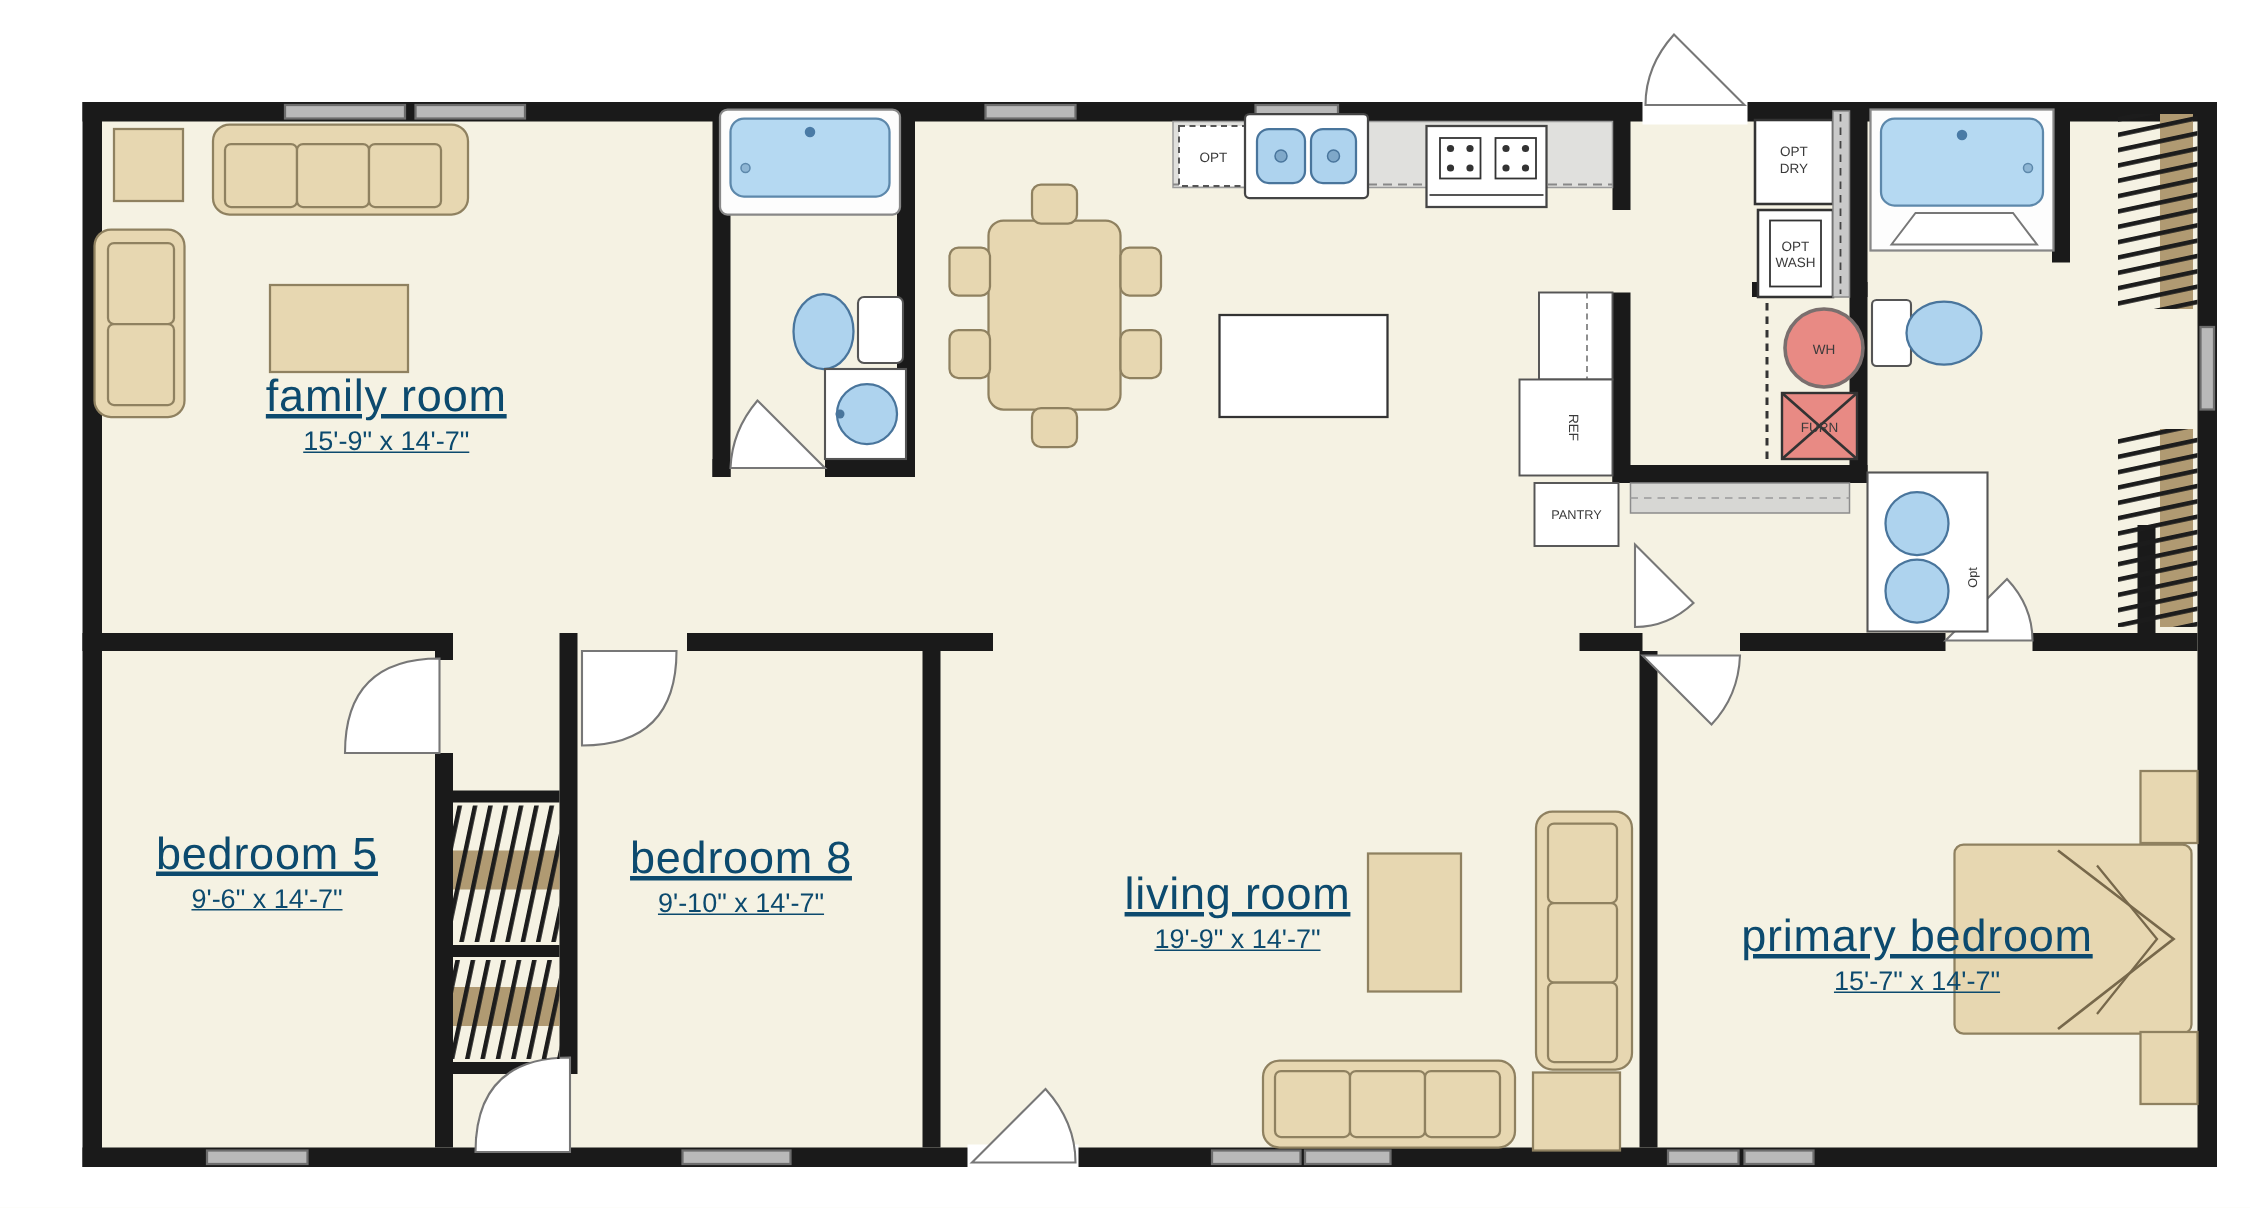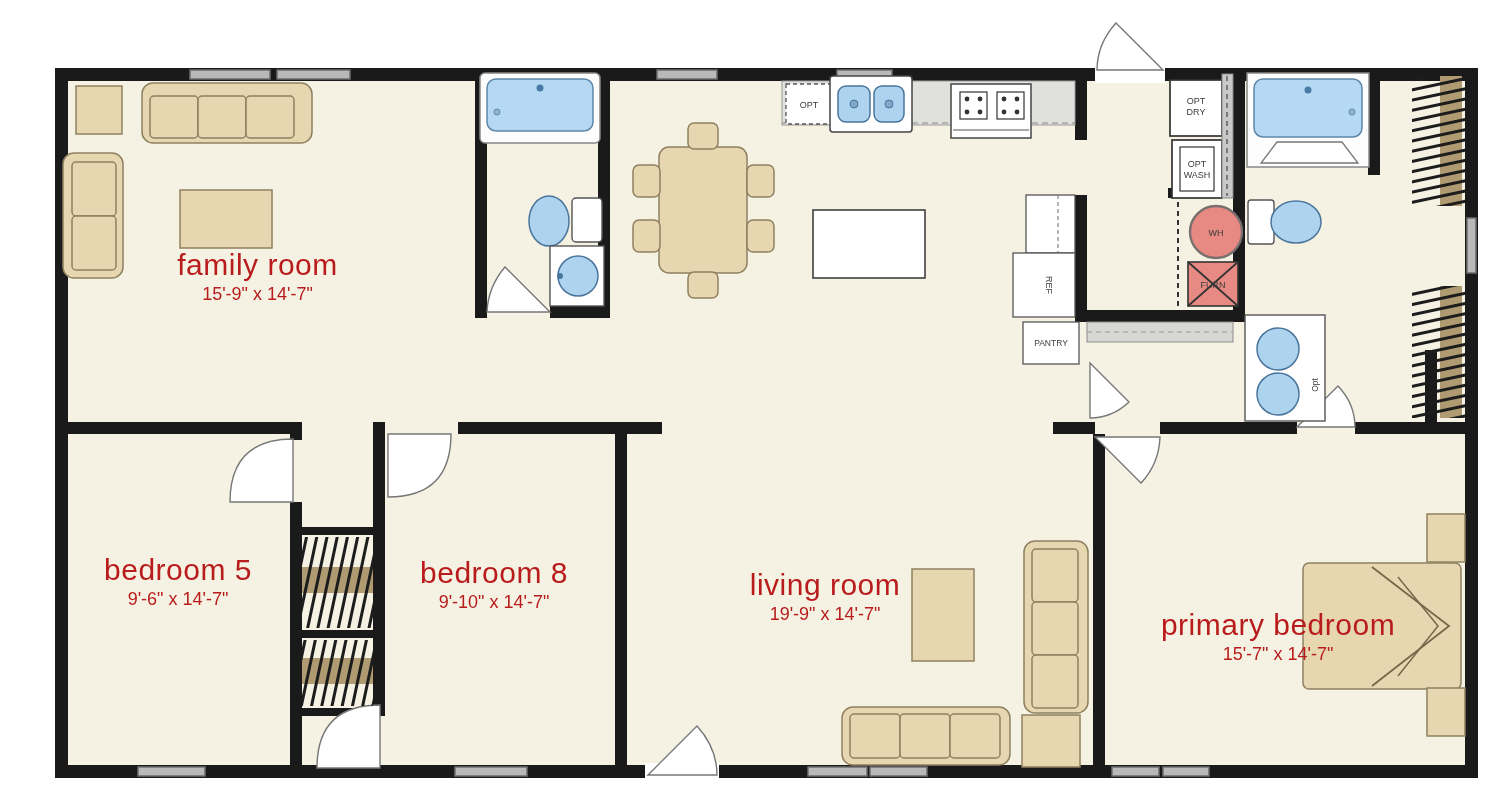"family room" .room-label { color: #b91c1c -> #0c4a6e; text-decoration: none -> underline }
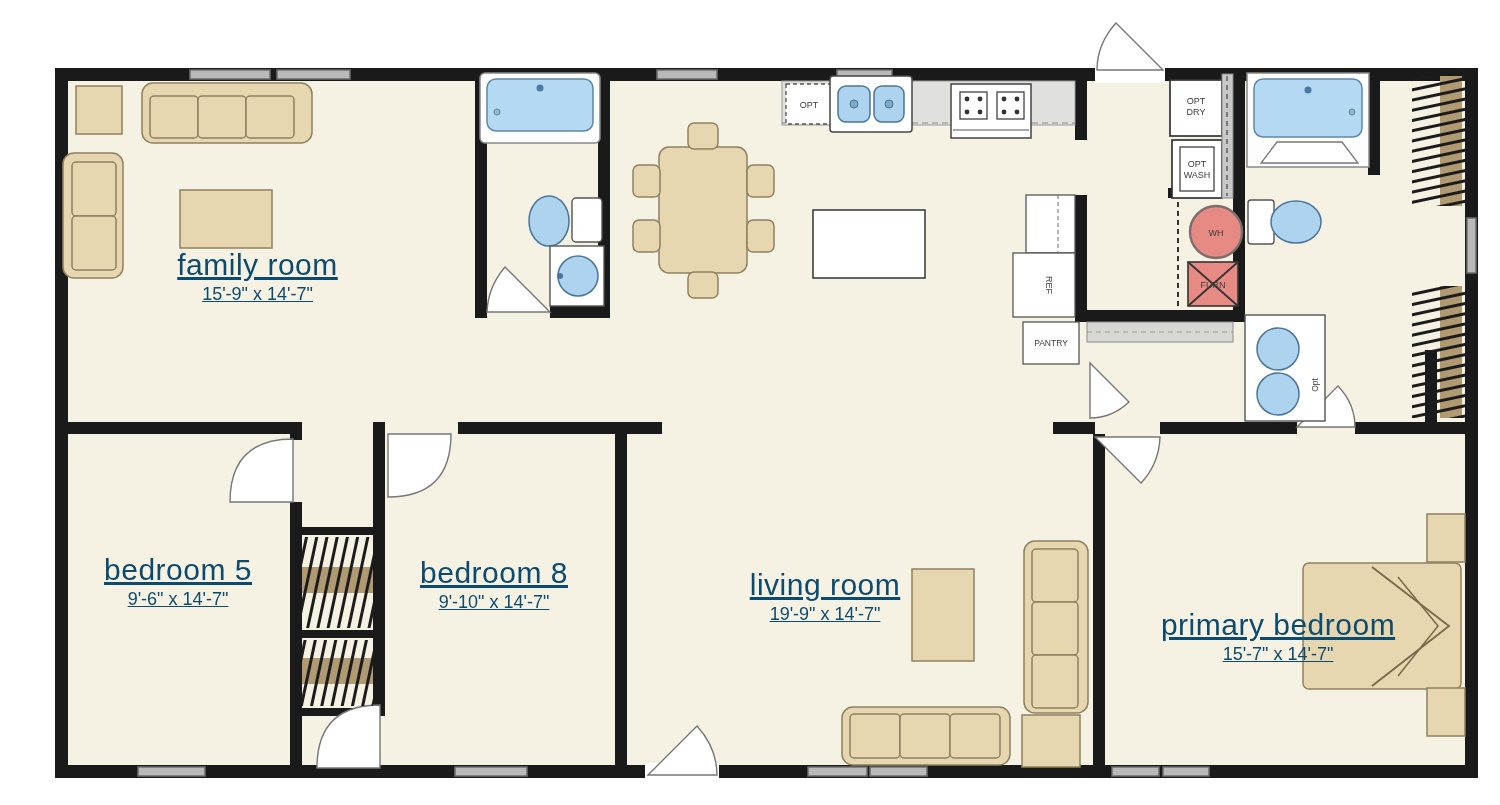"living room" div.room-label { top: 568px -> 580px }
